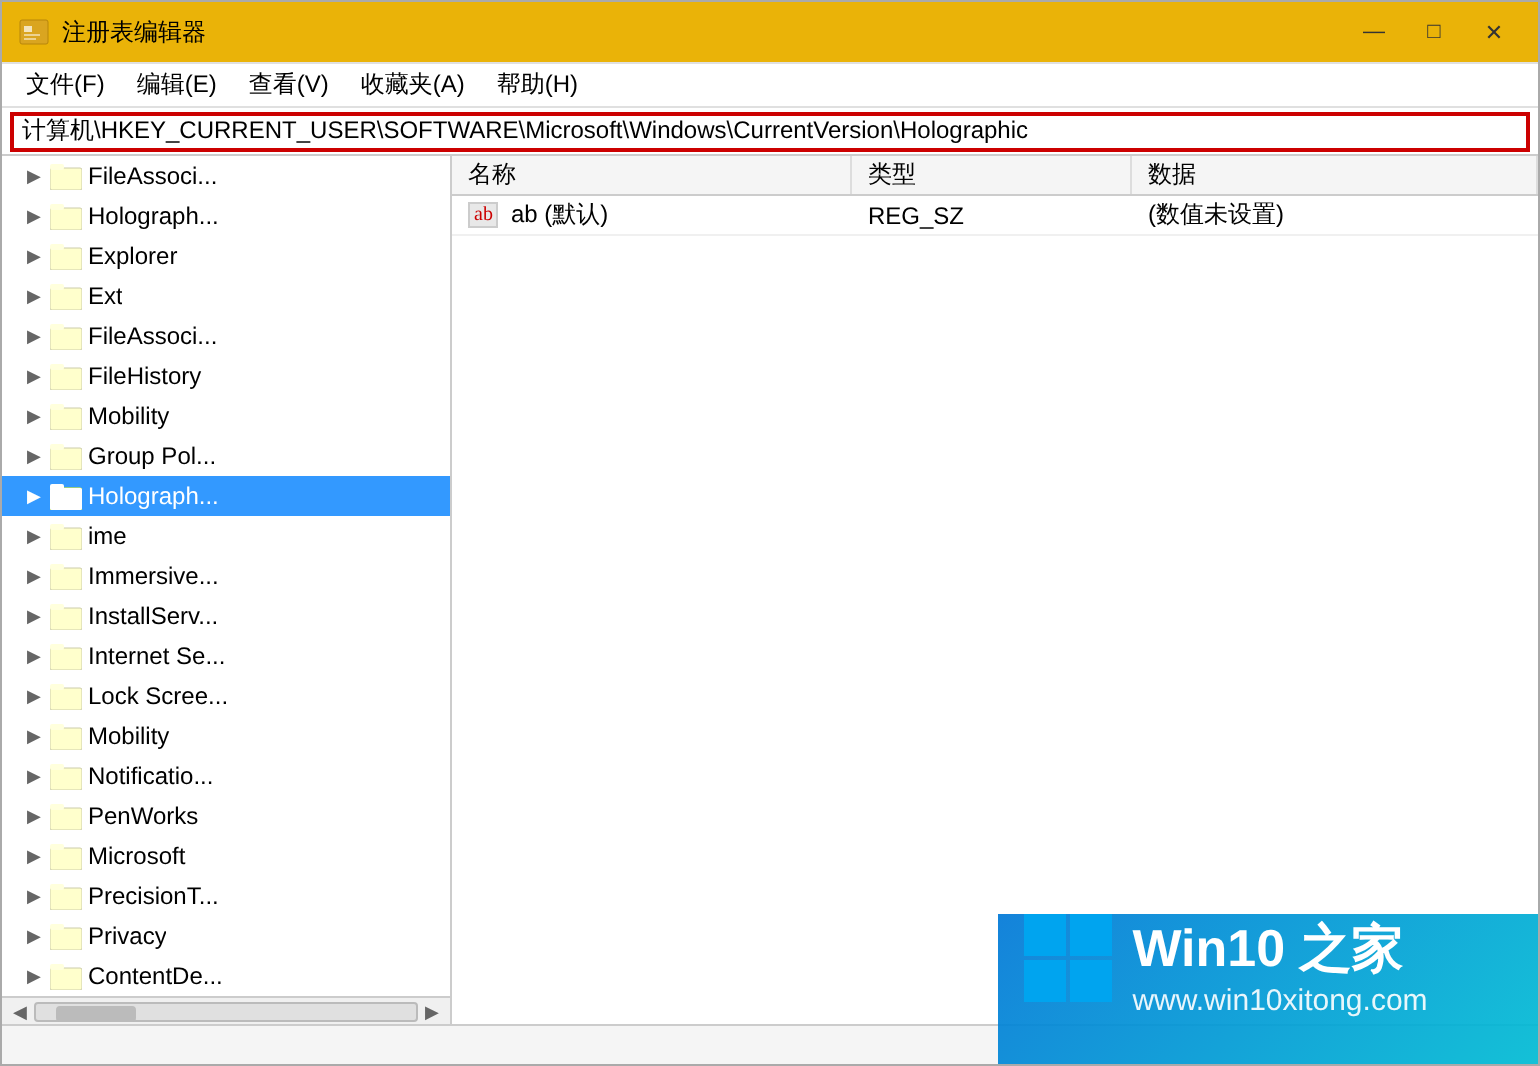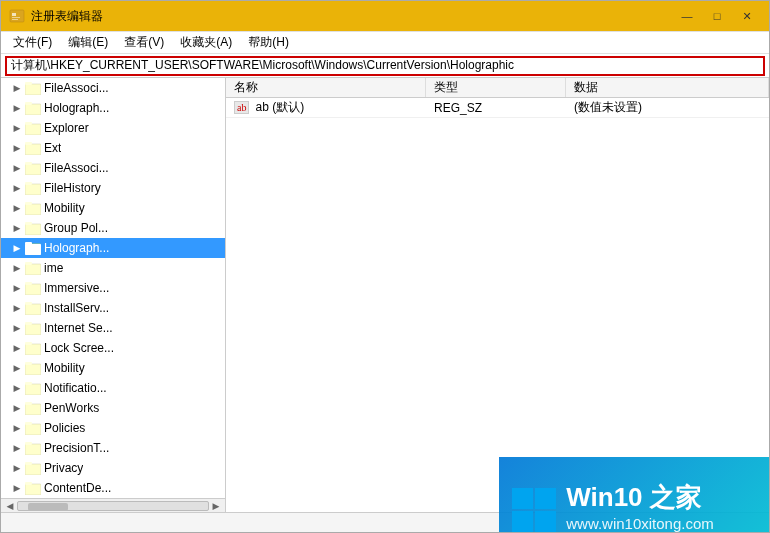"Policies" span.tree-label { text: Policies -> Microsoft }
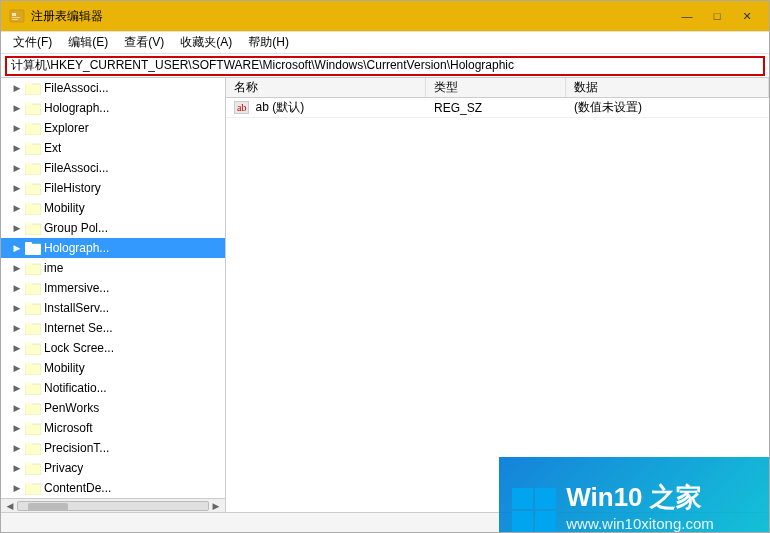"Win10 之家" .watermark-content { align-items: flex-end -> flex-start }
